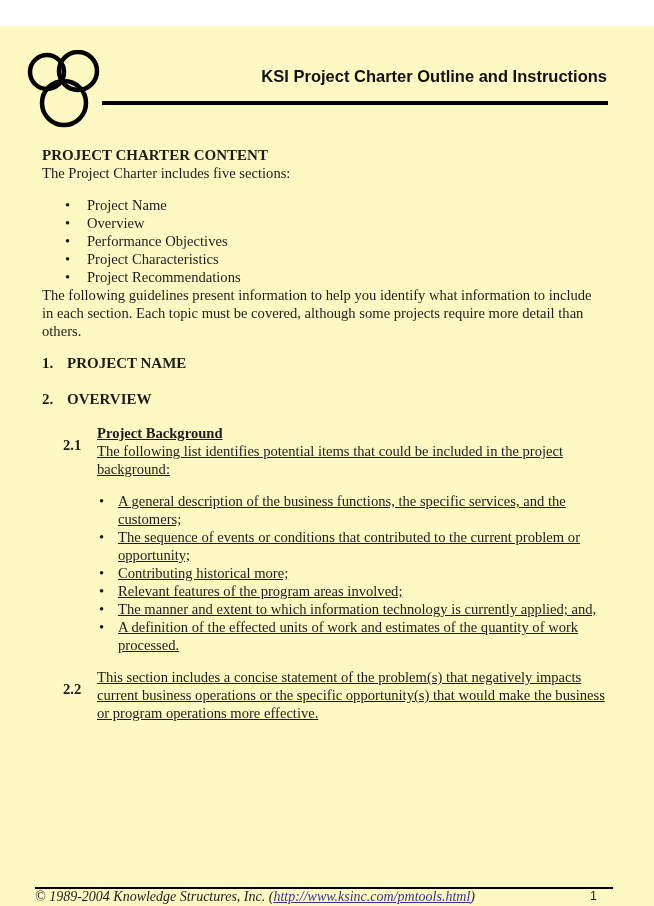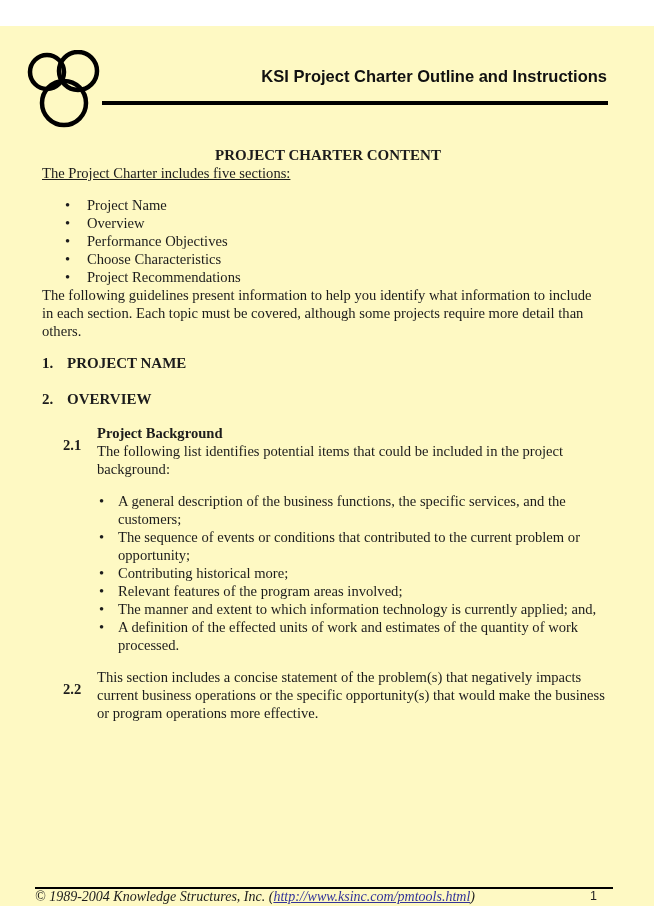"PROJECT CHARTER CONTENT" .doc-heading { text-align: center -> none }
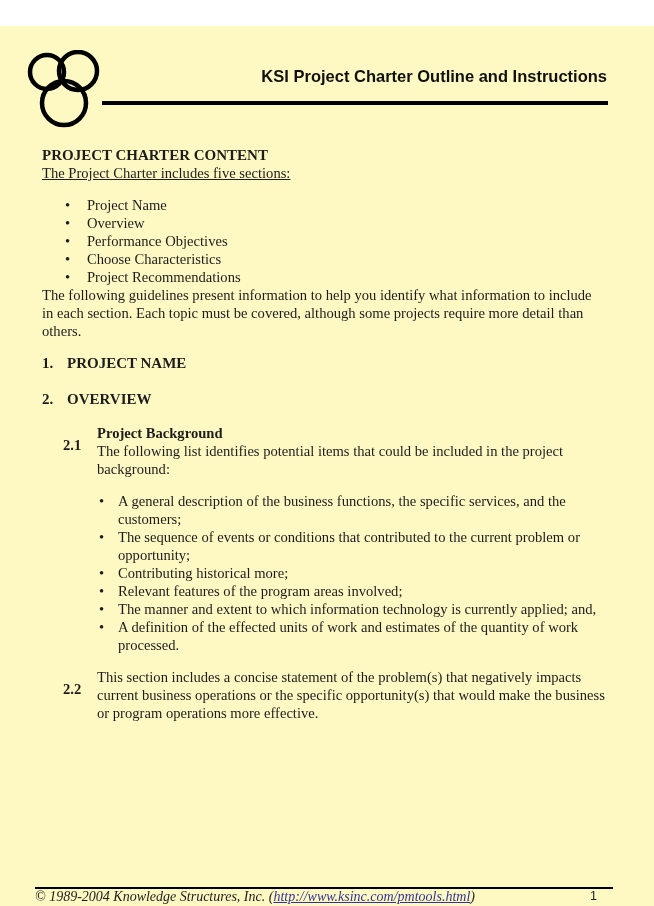"The Project Charter includes five" .mt17 { text-decoration: underline -> none }
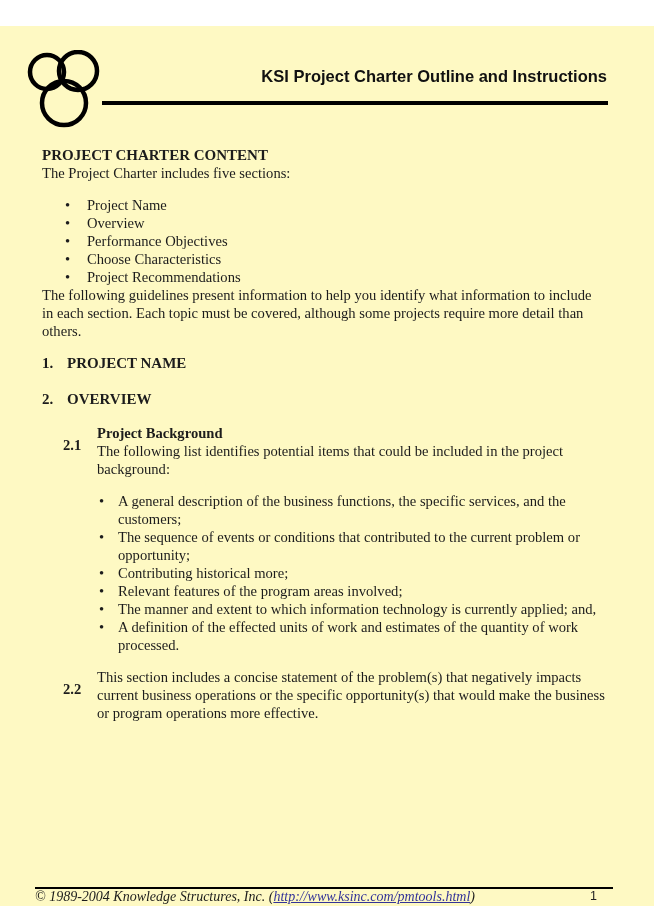"Choose Characteristics" span.li-text { text: Choose -> Project }
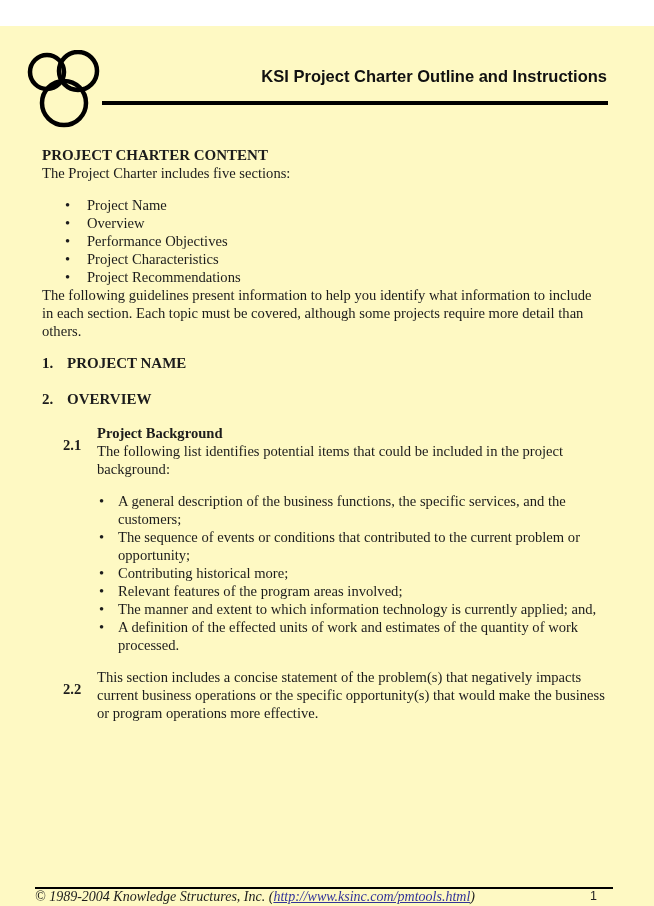"Project Background" .sub-body { text-decoration: none -> underline }
